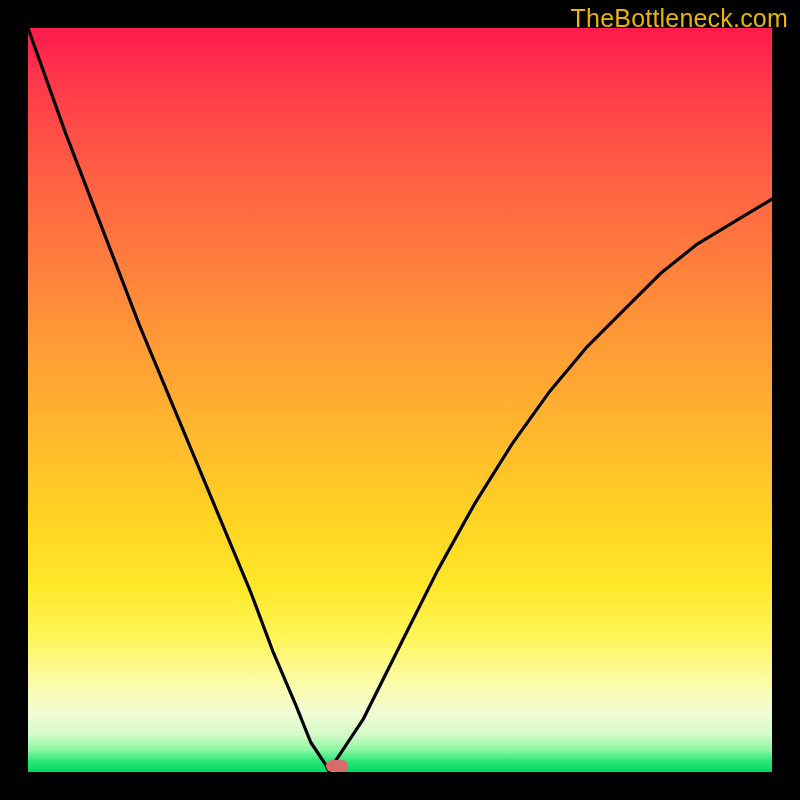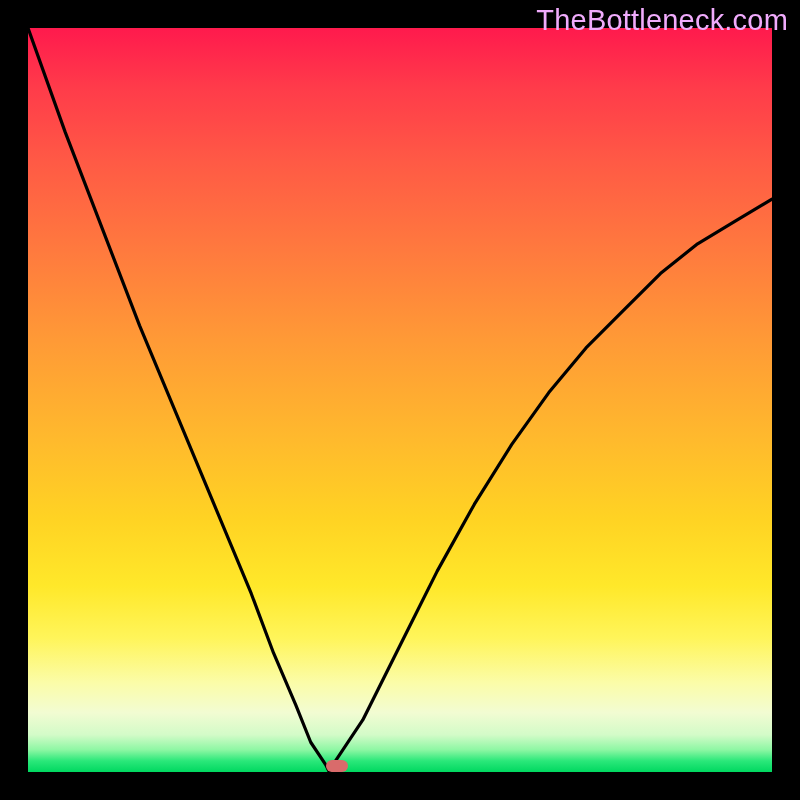"TheBottleneck.com" .watermark { color: #f0abfc -> #eab308; font-size: 29px -> 25px }
